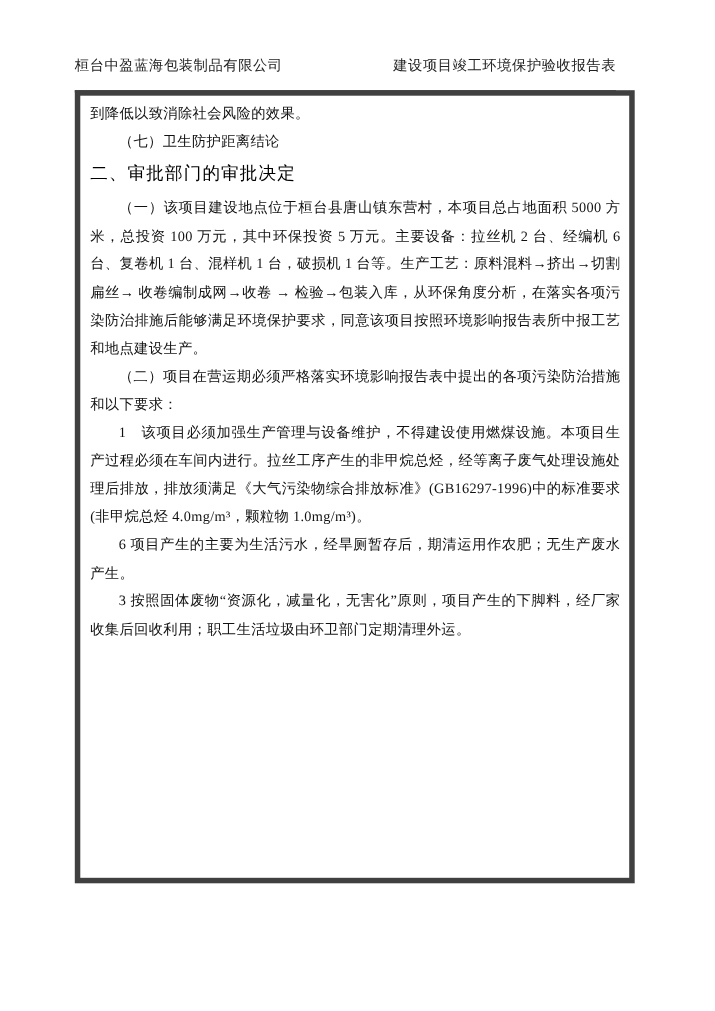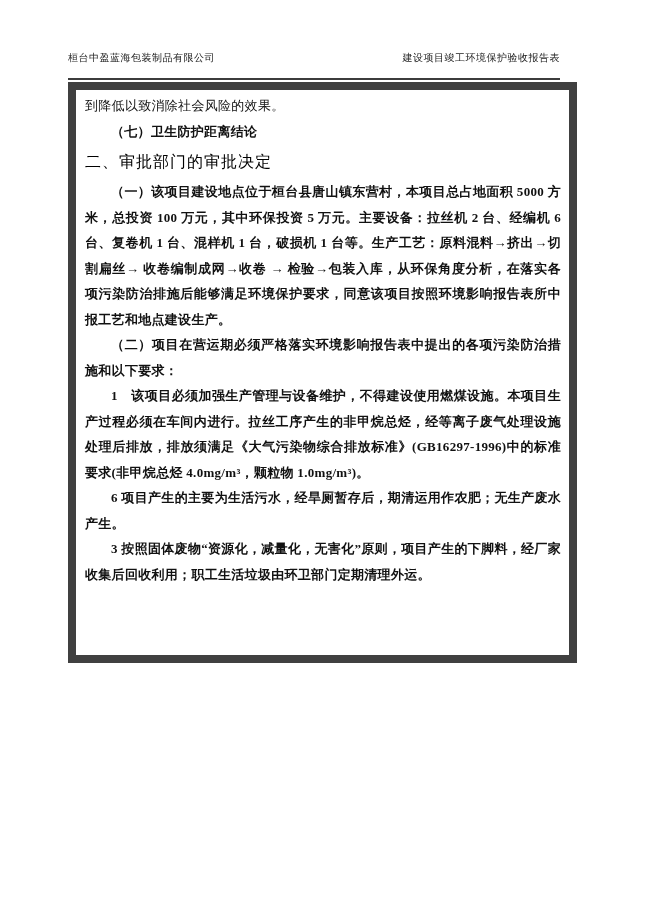"桓台中盈蓝海包装制品有限公司" .header { font-size: 10px -> 13px }
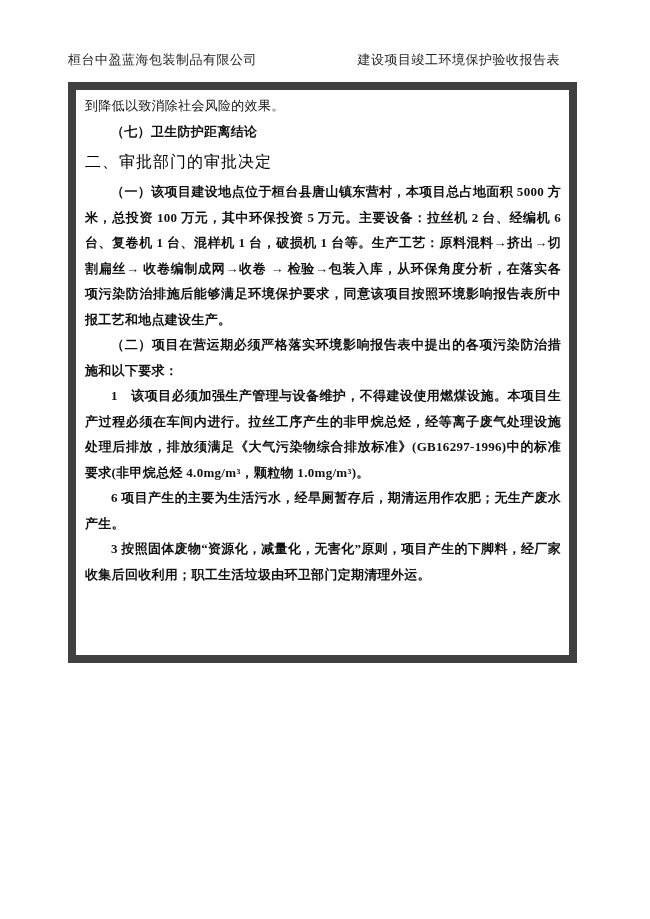"到降低以致消除社会风险的效果。" .content-box { border: 8px solid #404040 -> 5px solid #404040; height: 581px -> 721px }
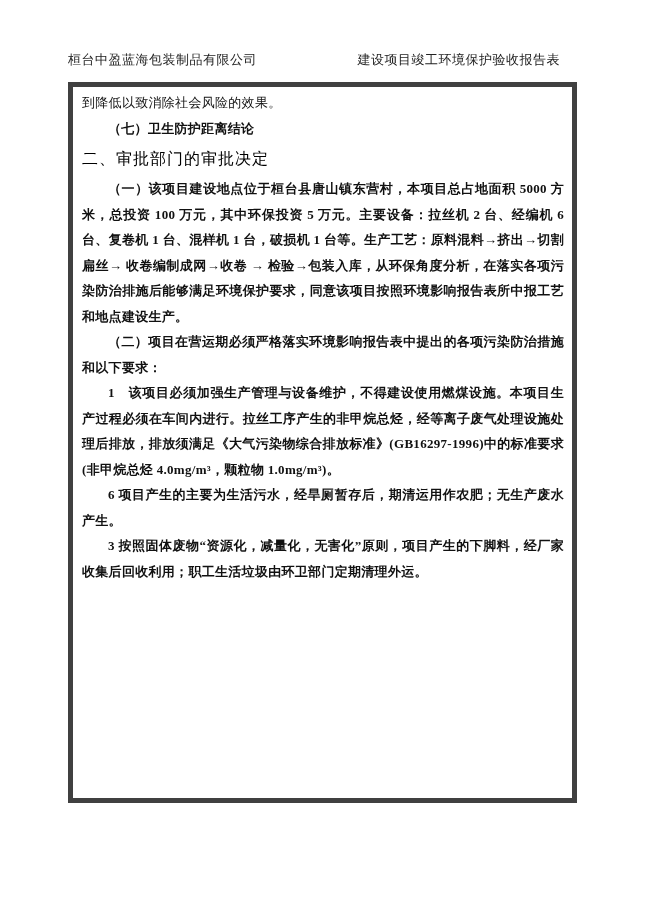"（七）卫生防护距离结论" .para.indent { font-weight: bold -> none }
